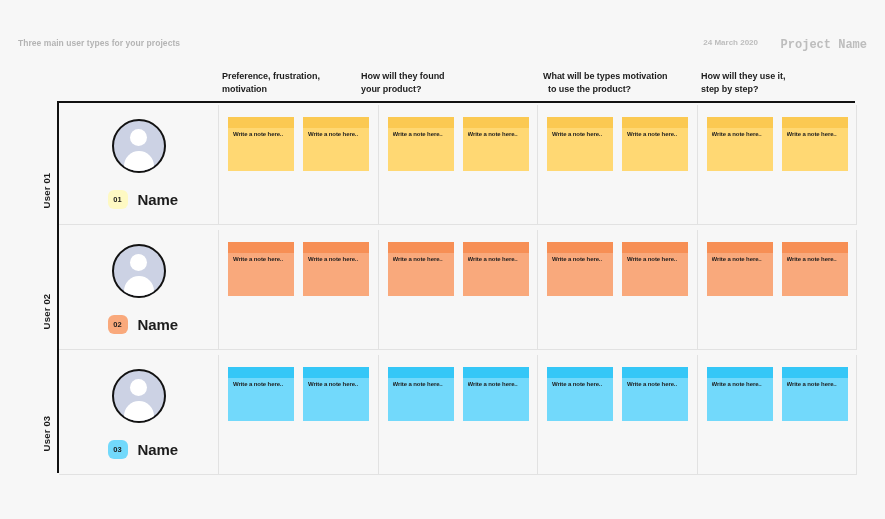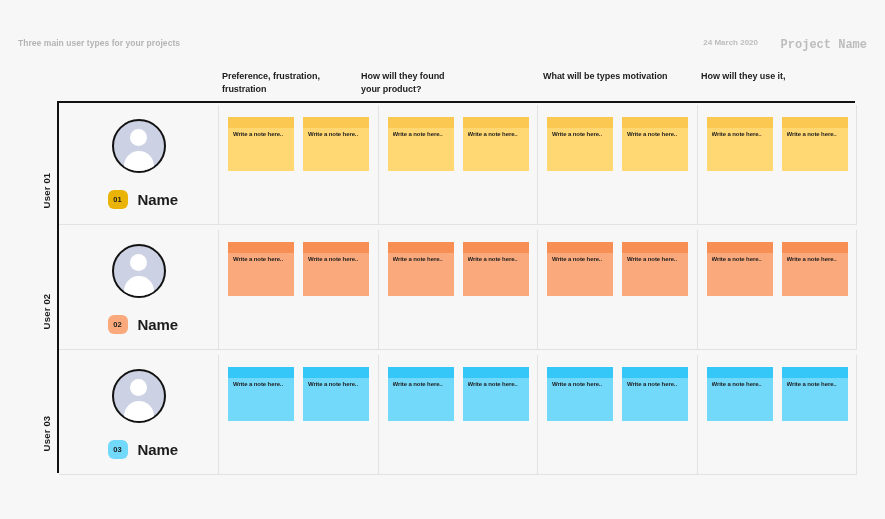"frustration" span.l2 { text: frustration -> motivation }
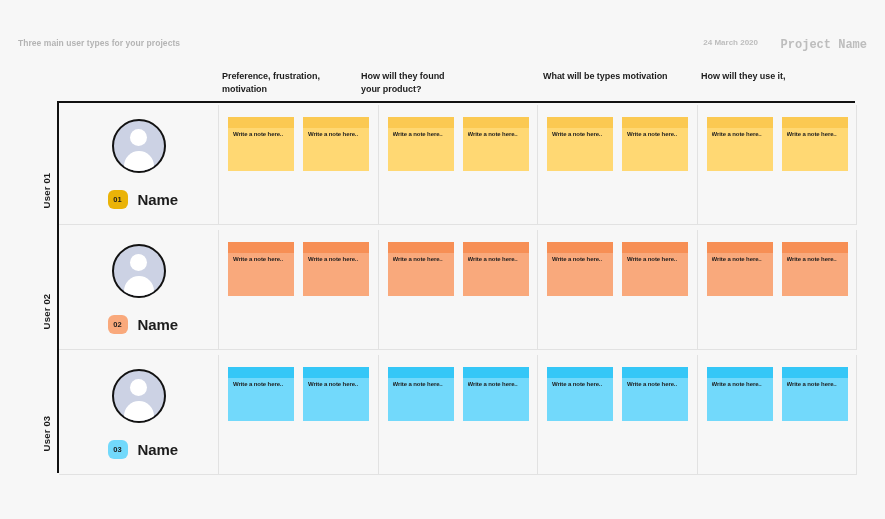"to use the product?" span.l2 { html: none -> <span>to use the product?</span> }
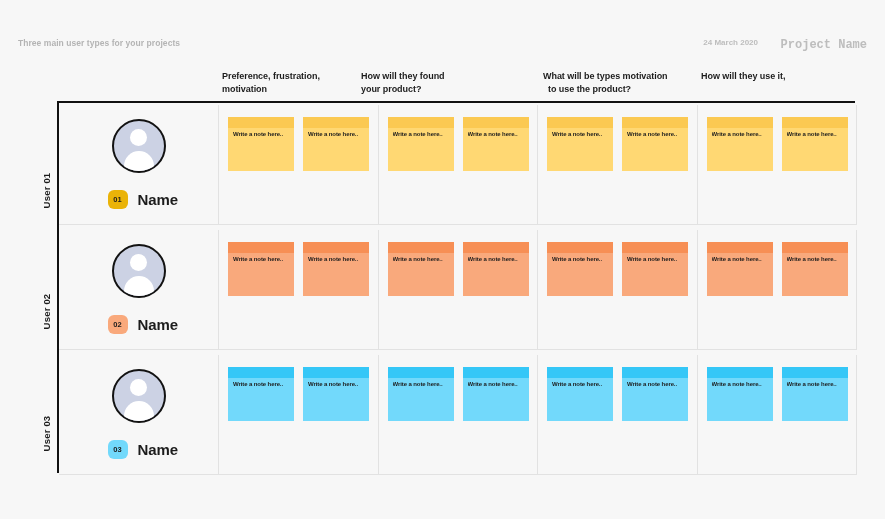"step by step?" span.l2 { html: none -> <span>step by step?</span> }
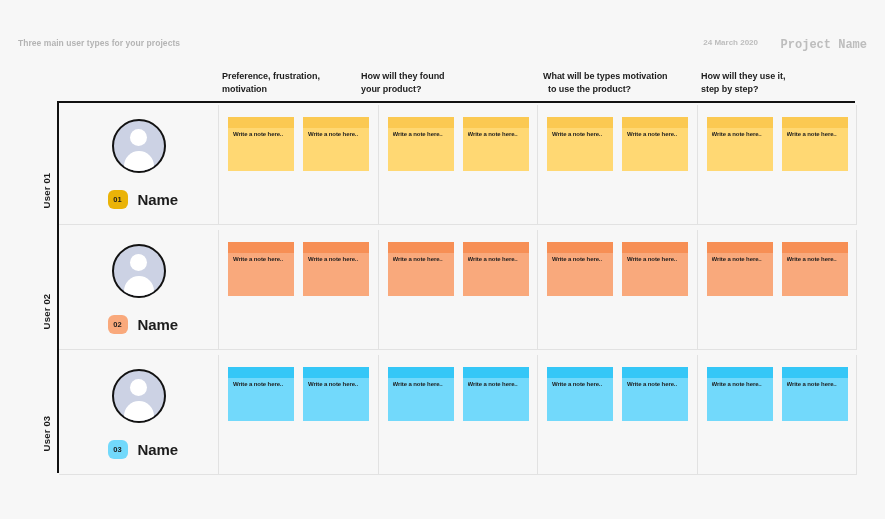"01" div.badge { background: #eab308 -> #fef9c3 }
